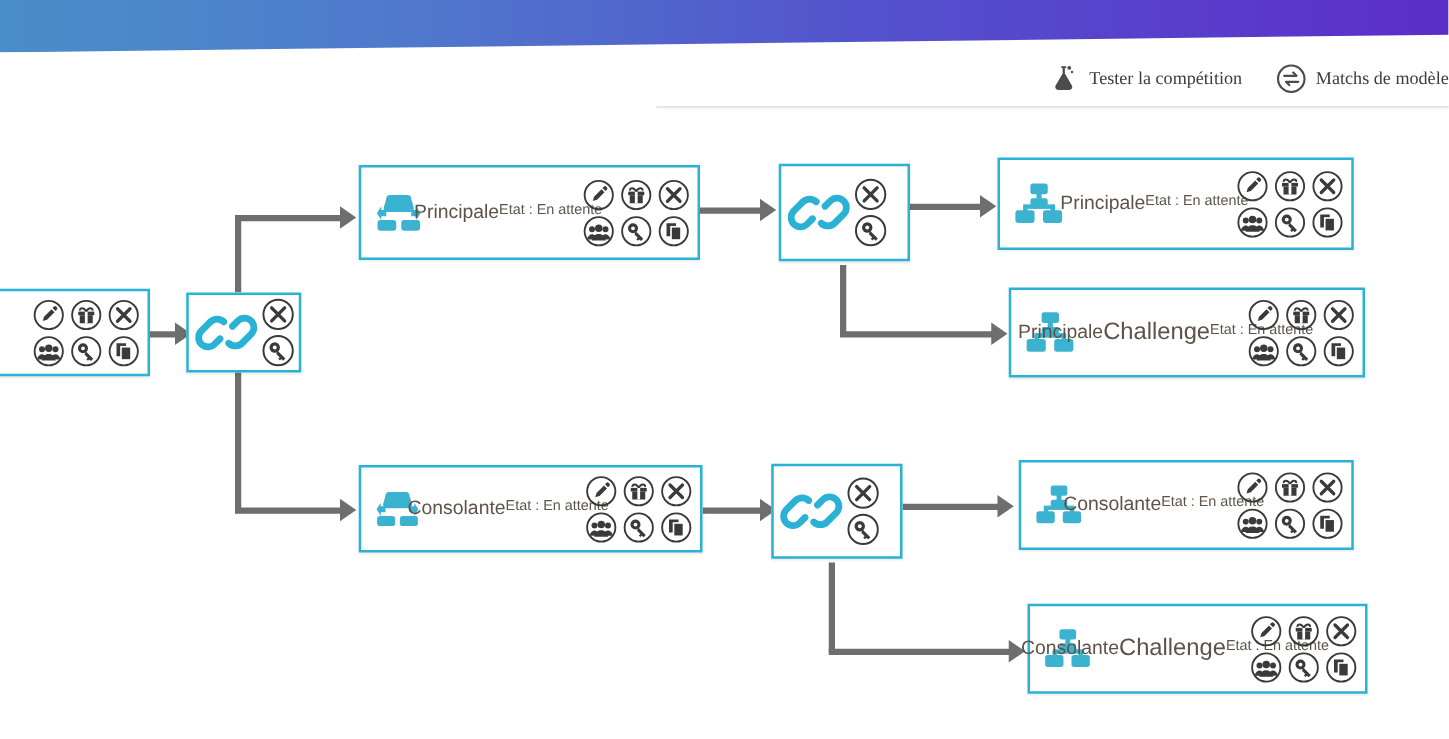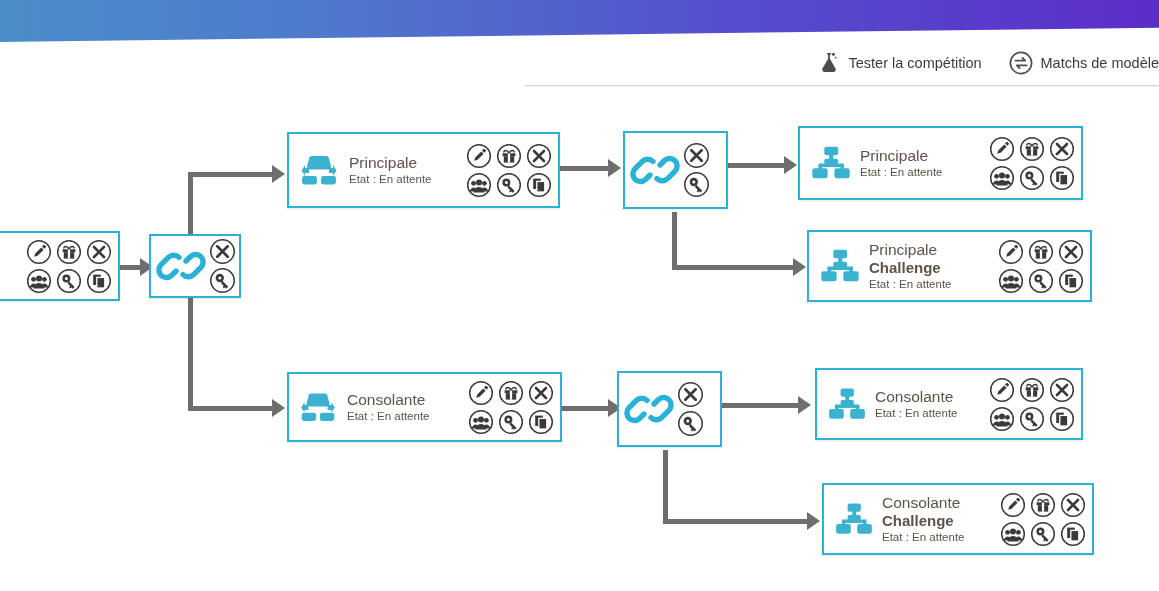"Tester la compétition" .tb-item .tb-label { font-family: none -> Liberation Serif, serif }
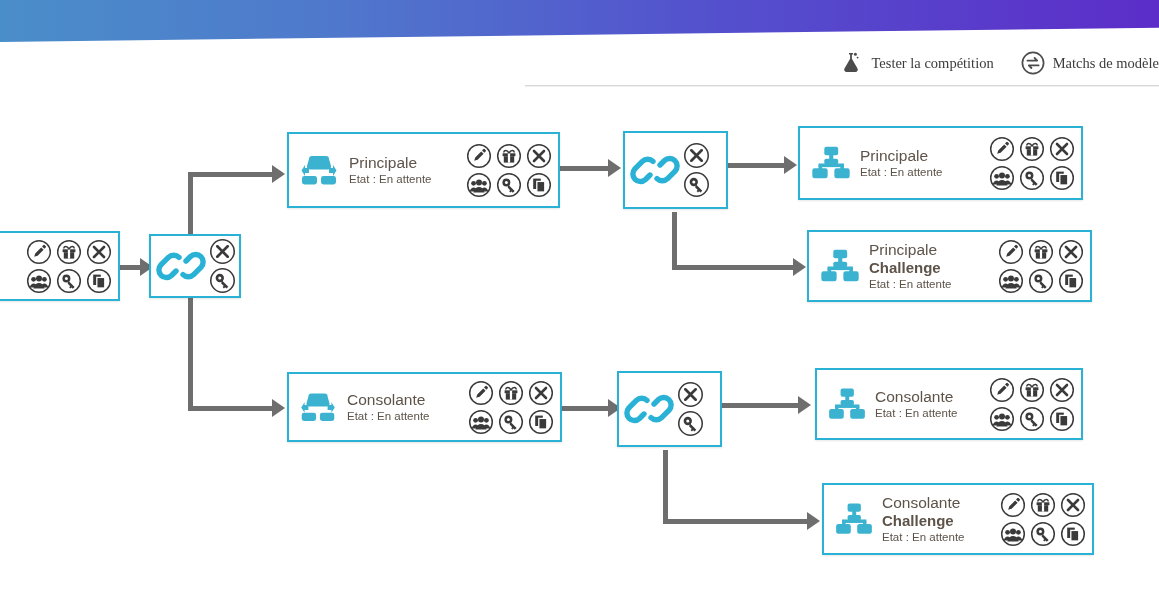"Principale" .node-text { flex-direction: column -> row }
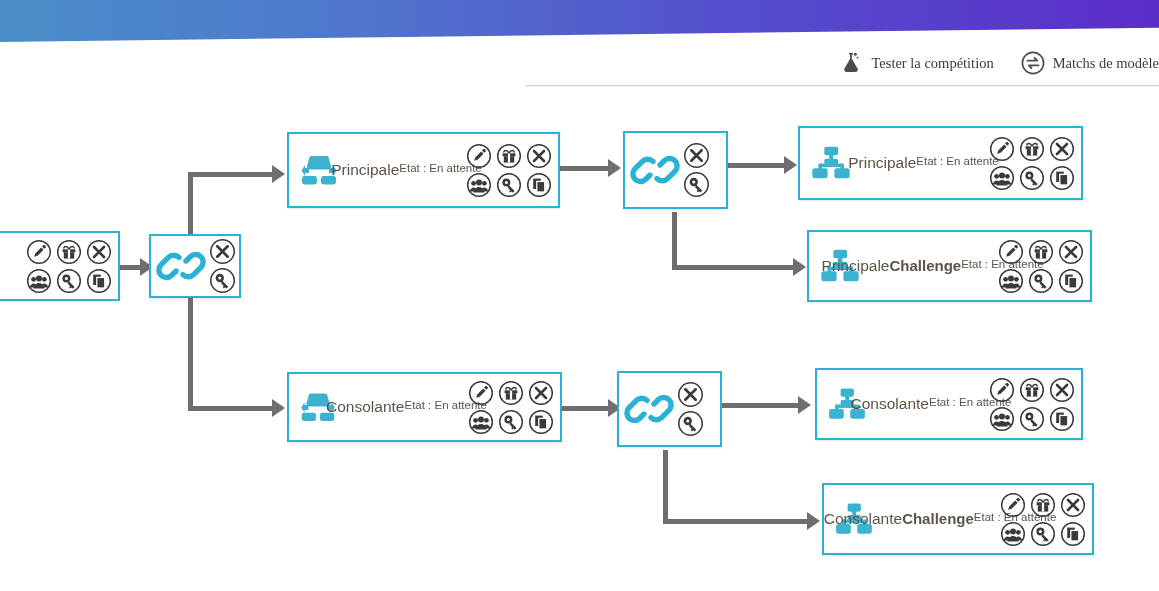"Challenge" .node-name2 { font-size: 15px -> 19px; font-weight: bold -> none }
